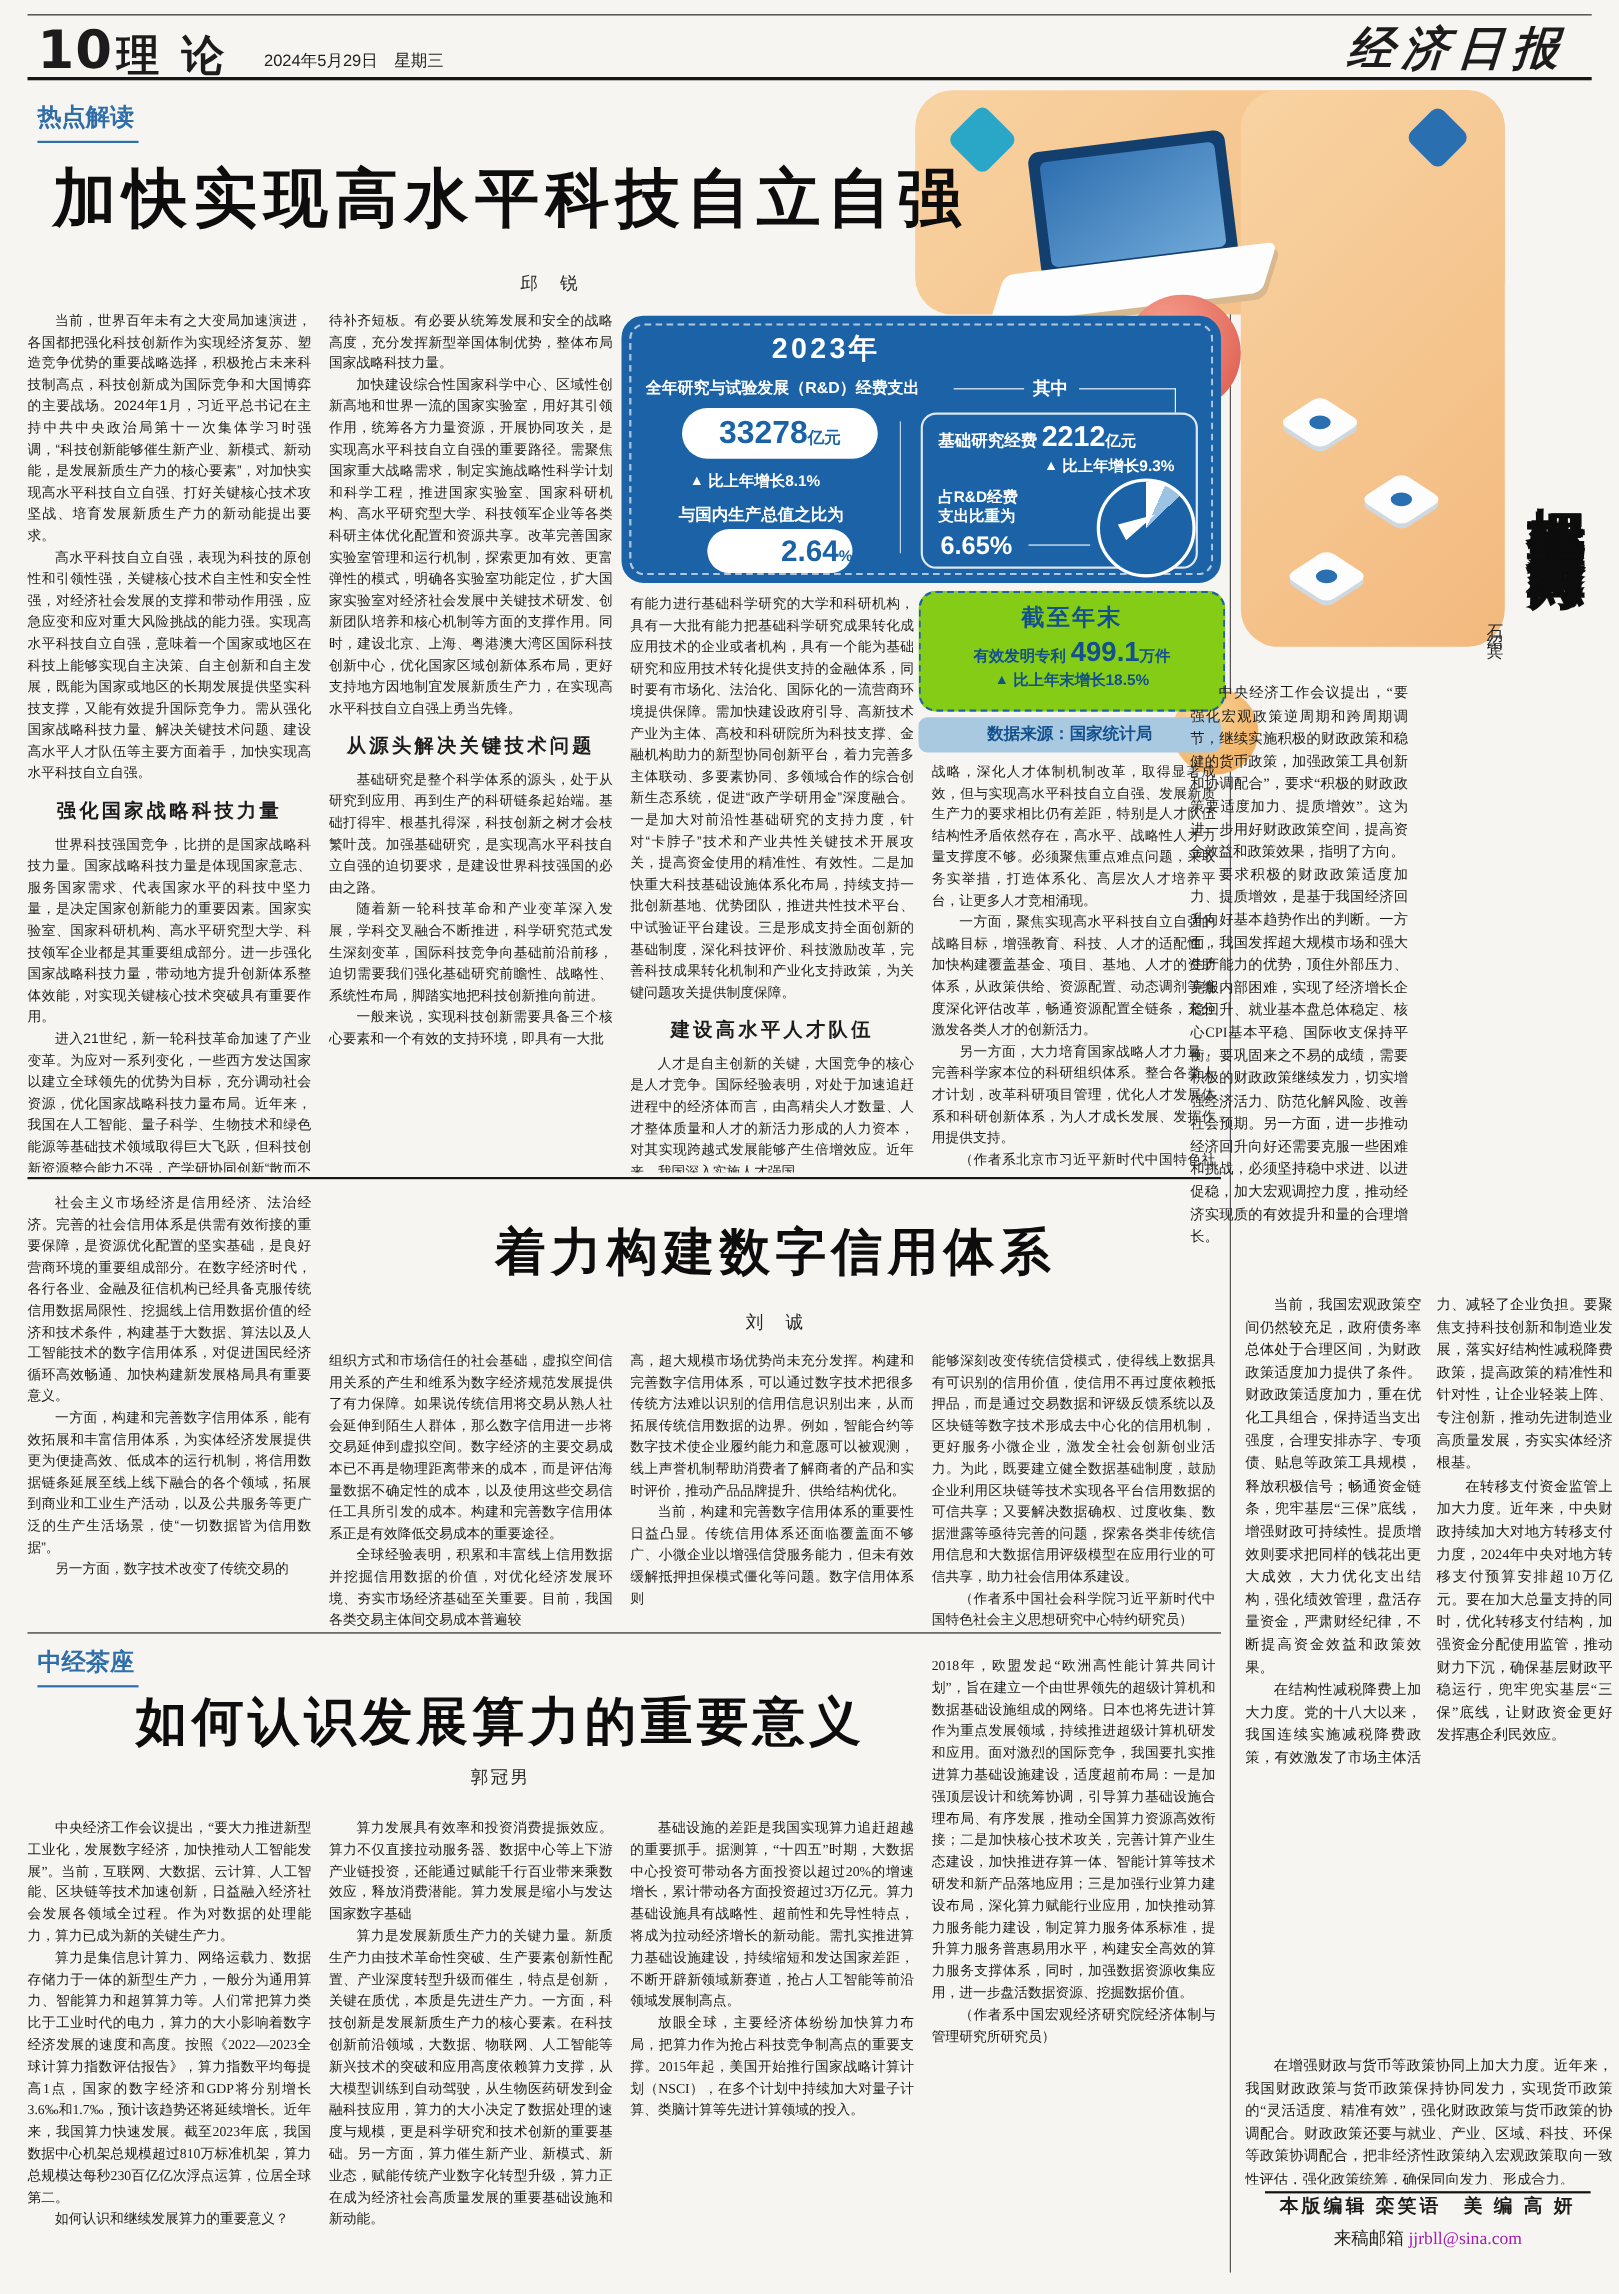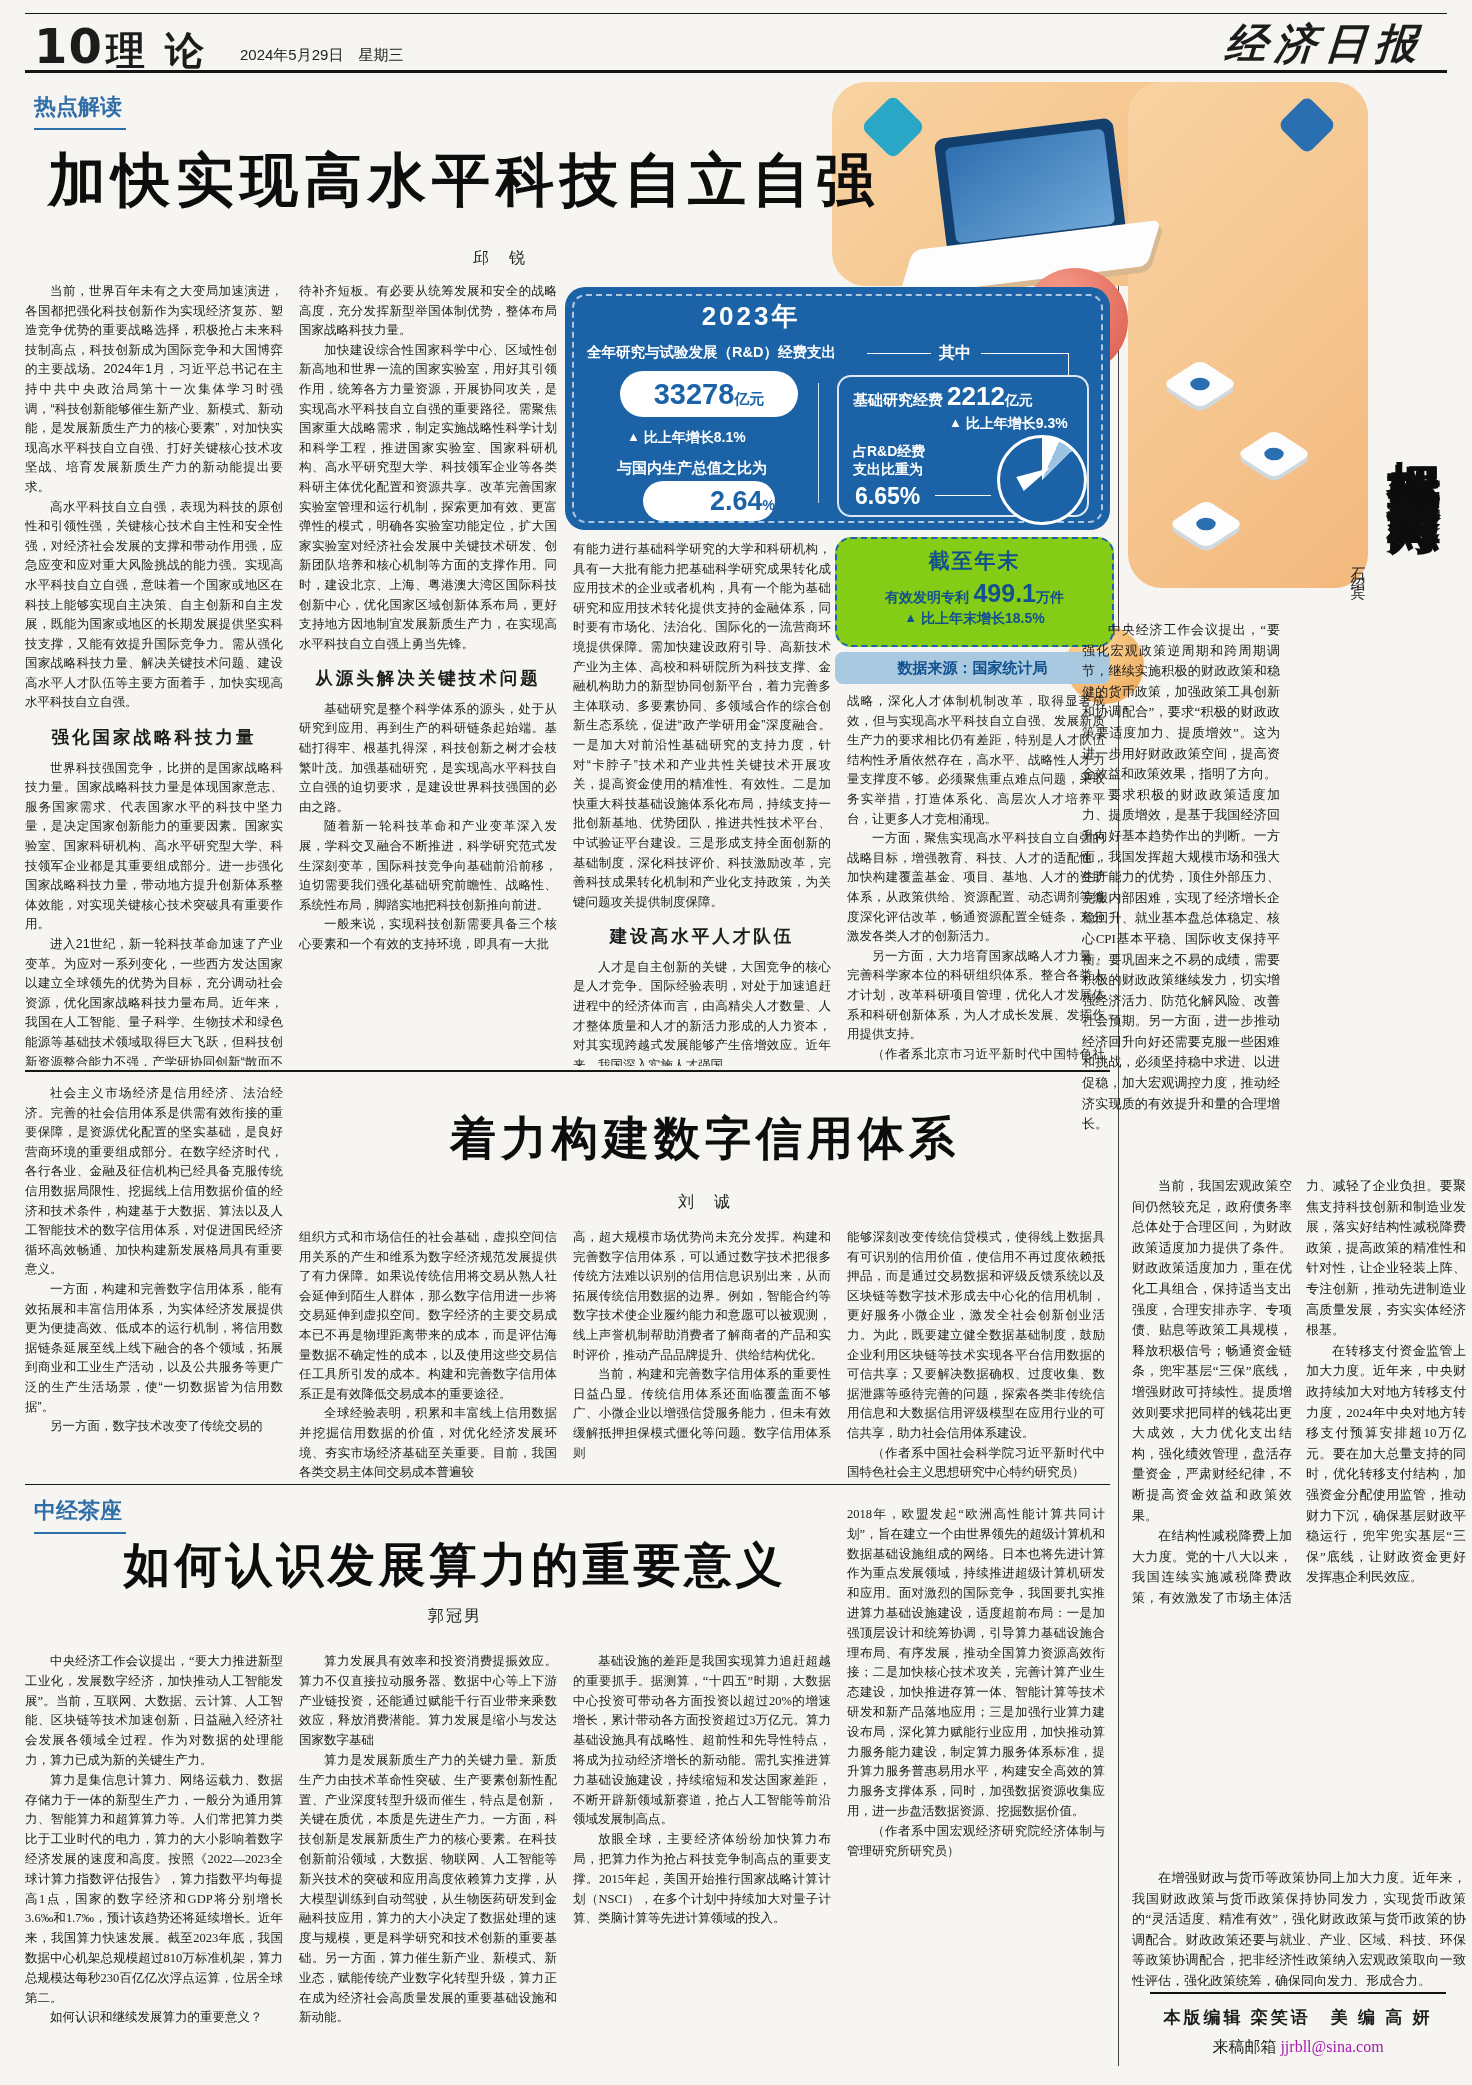"本版编辑 栾笑语 美 编 高" .footer-box { padding-top: 12px -> 0 }
